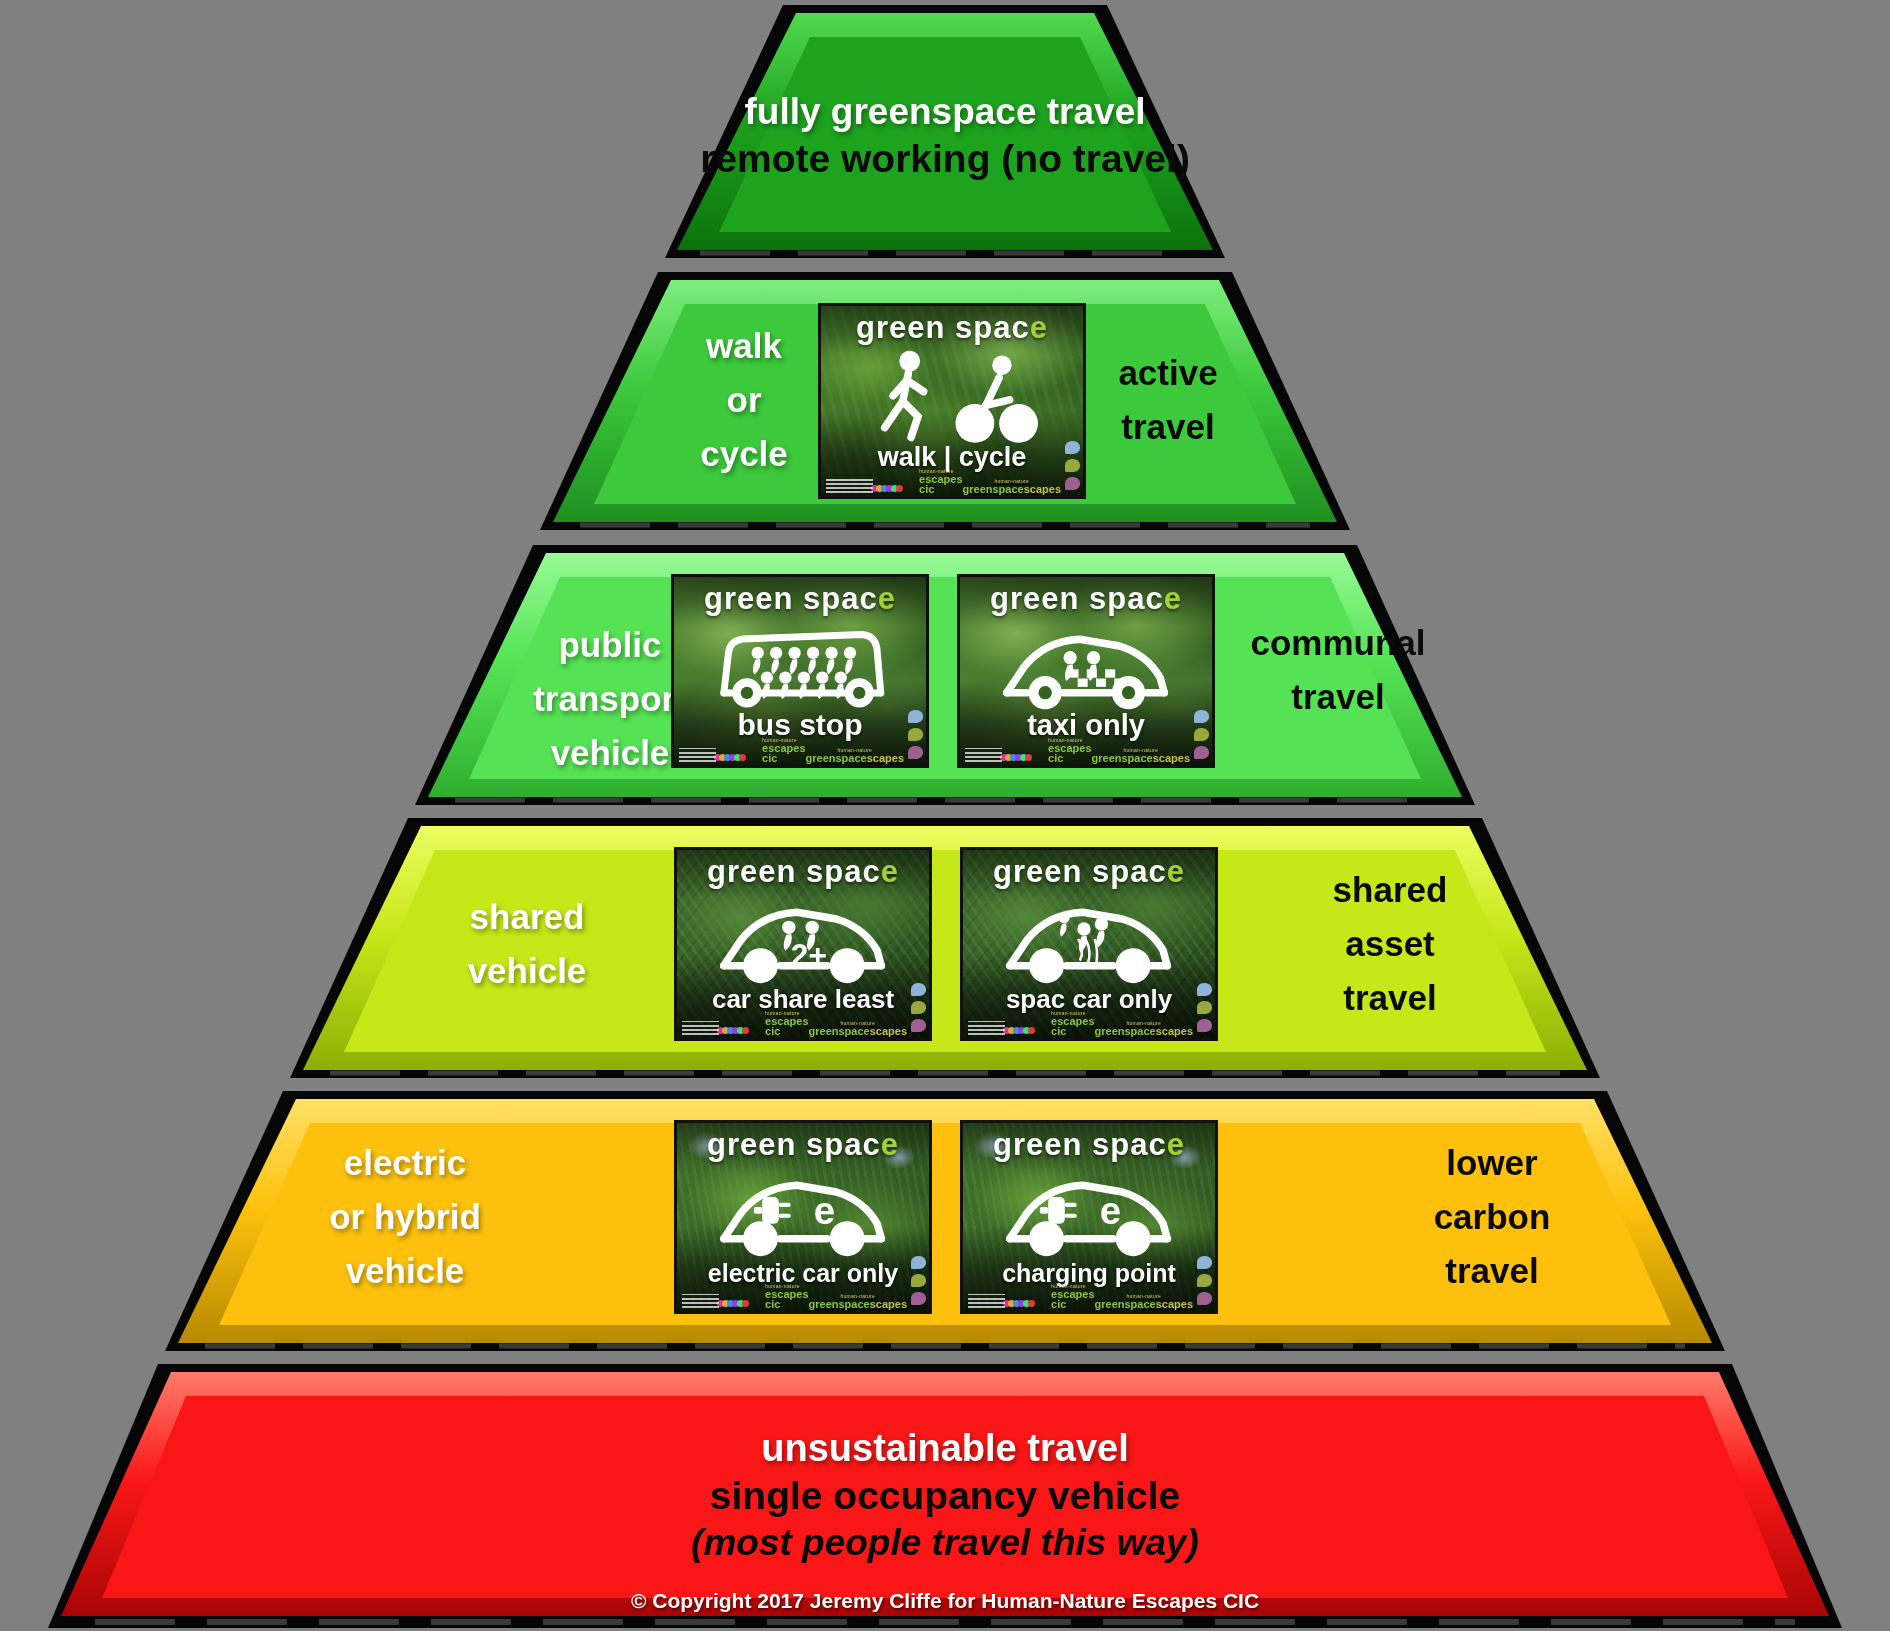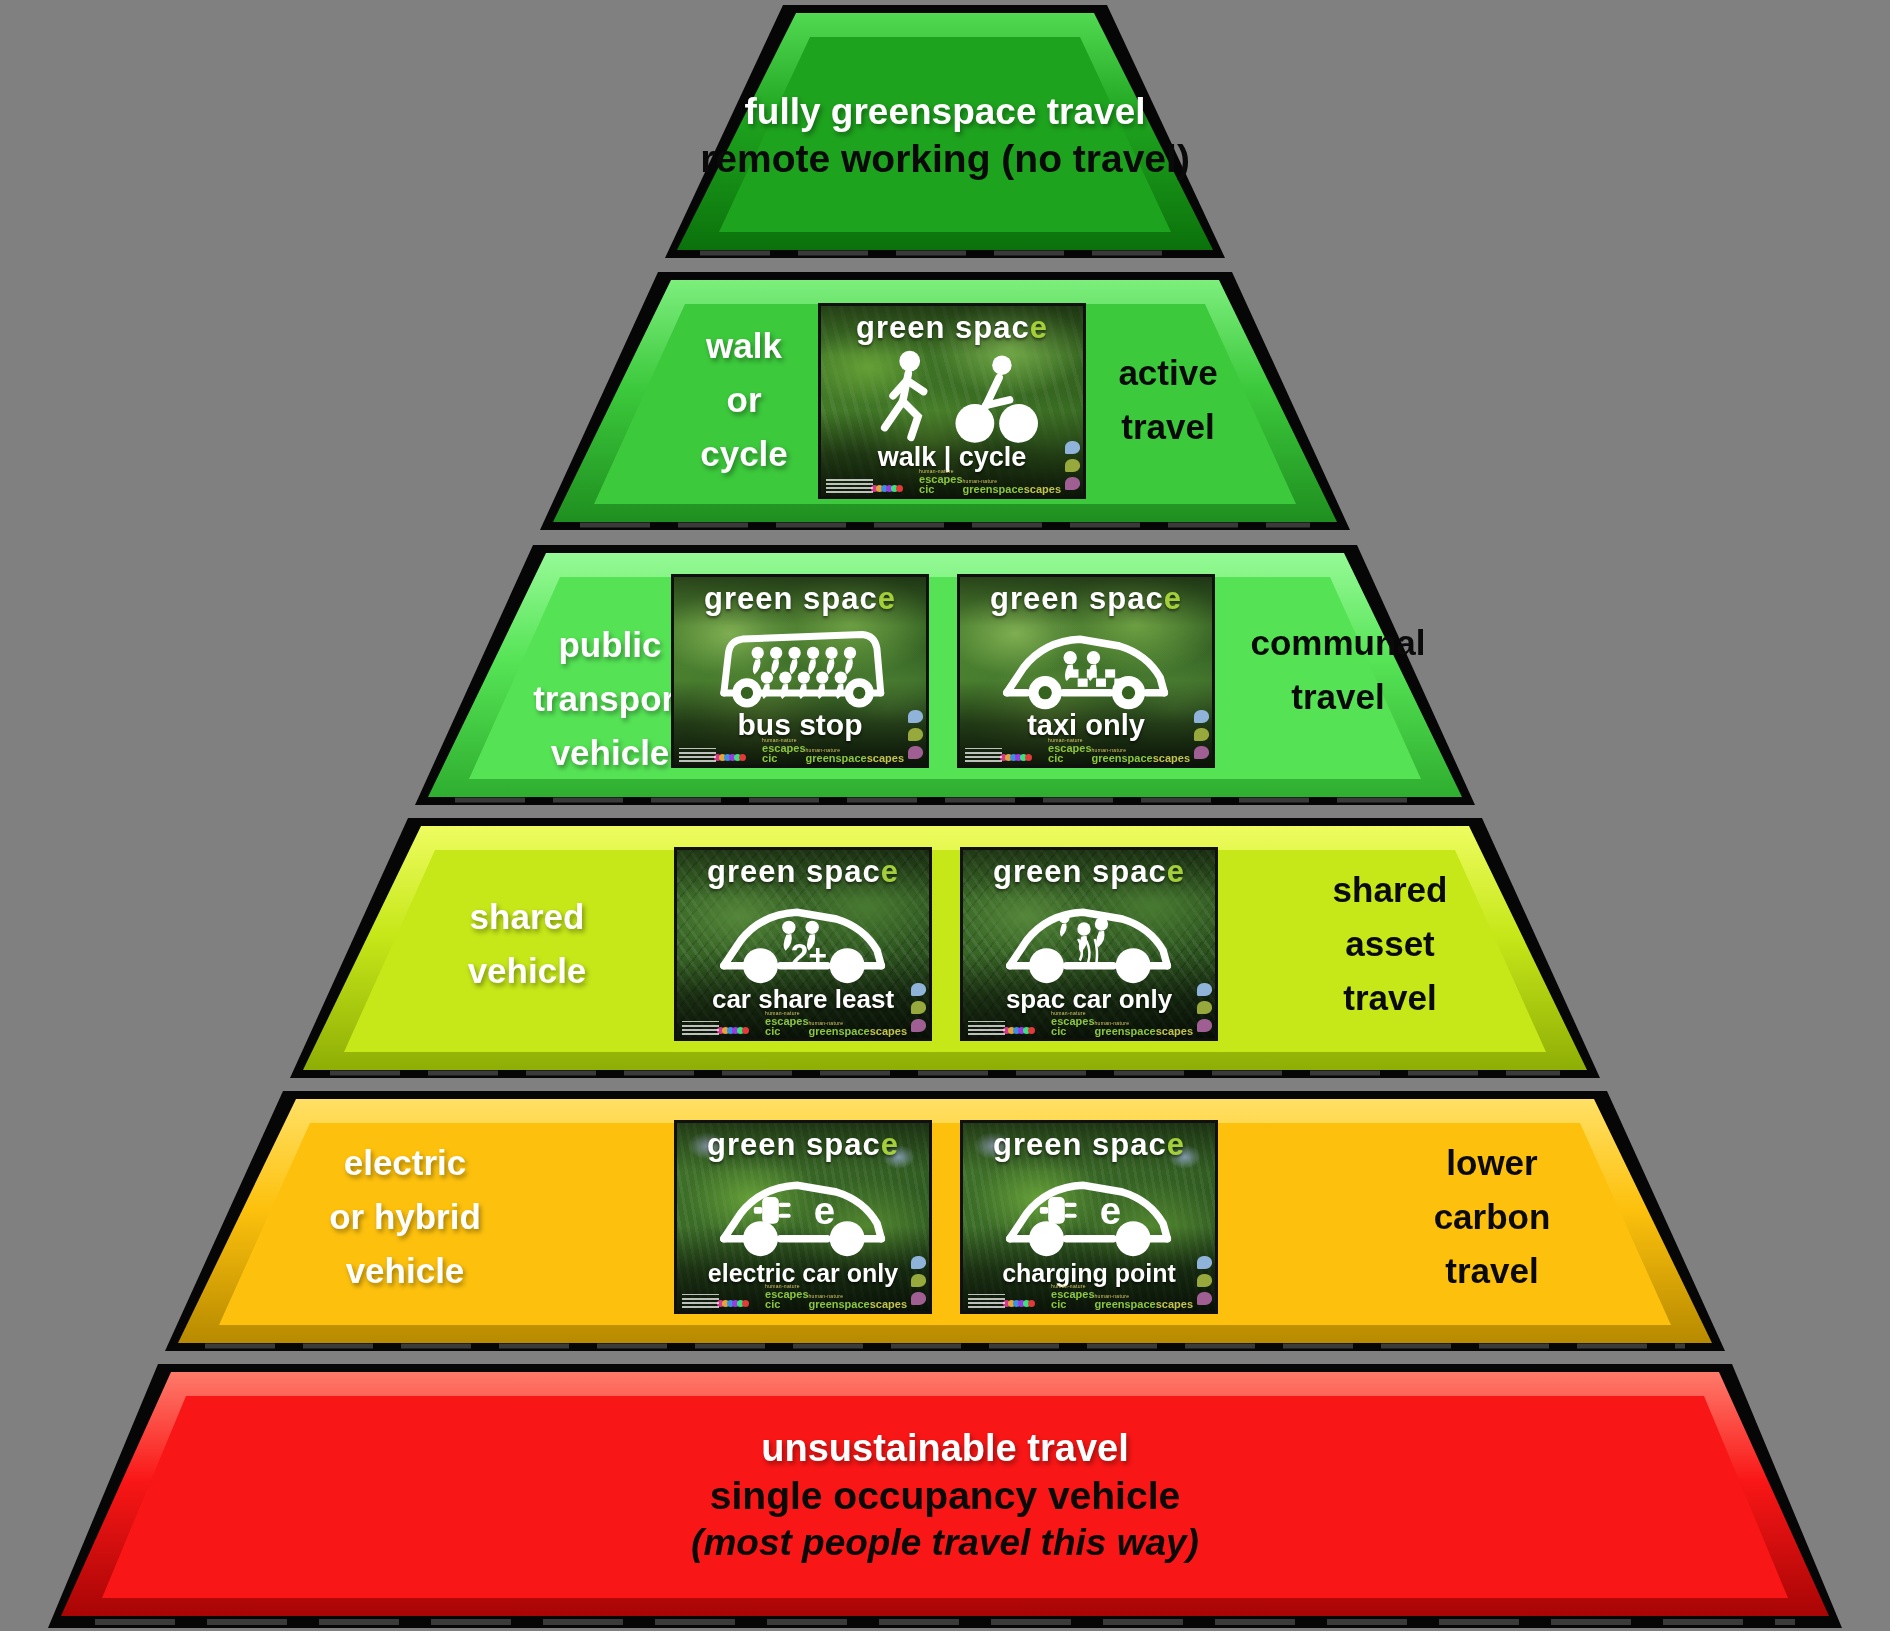"greenspacescapes" .gss { text-align: left -> center; text-decoration: none -> underline }
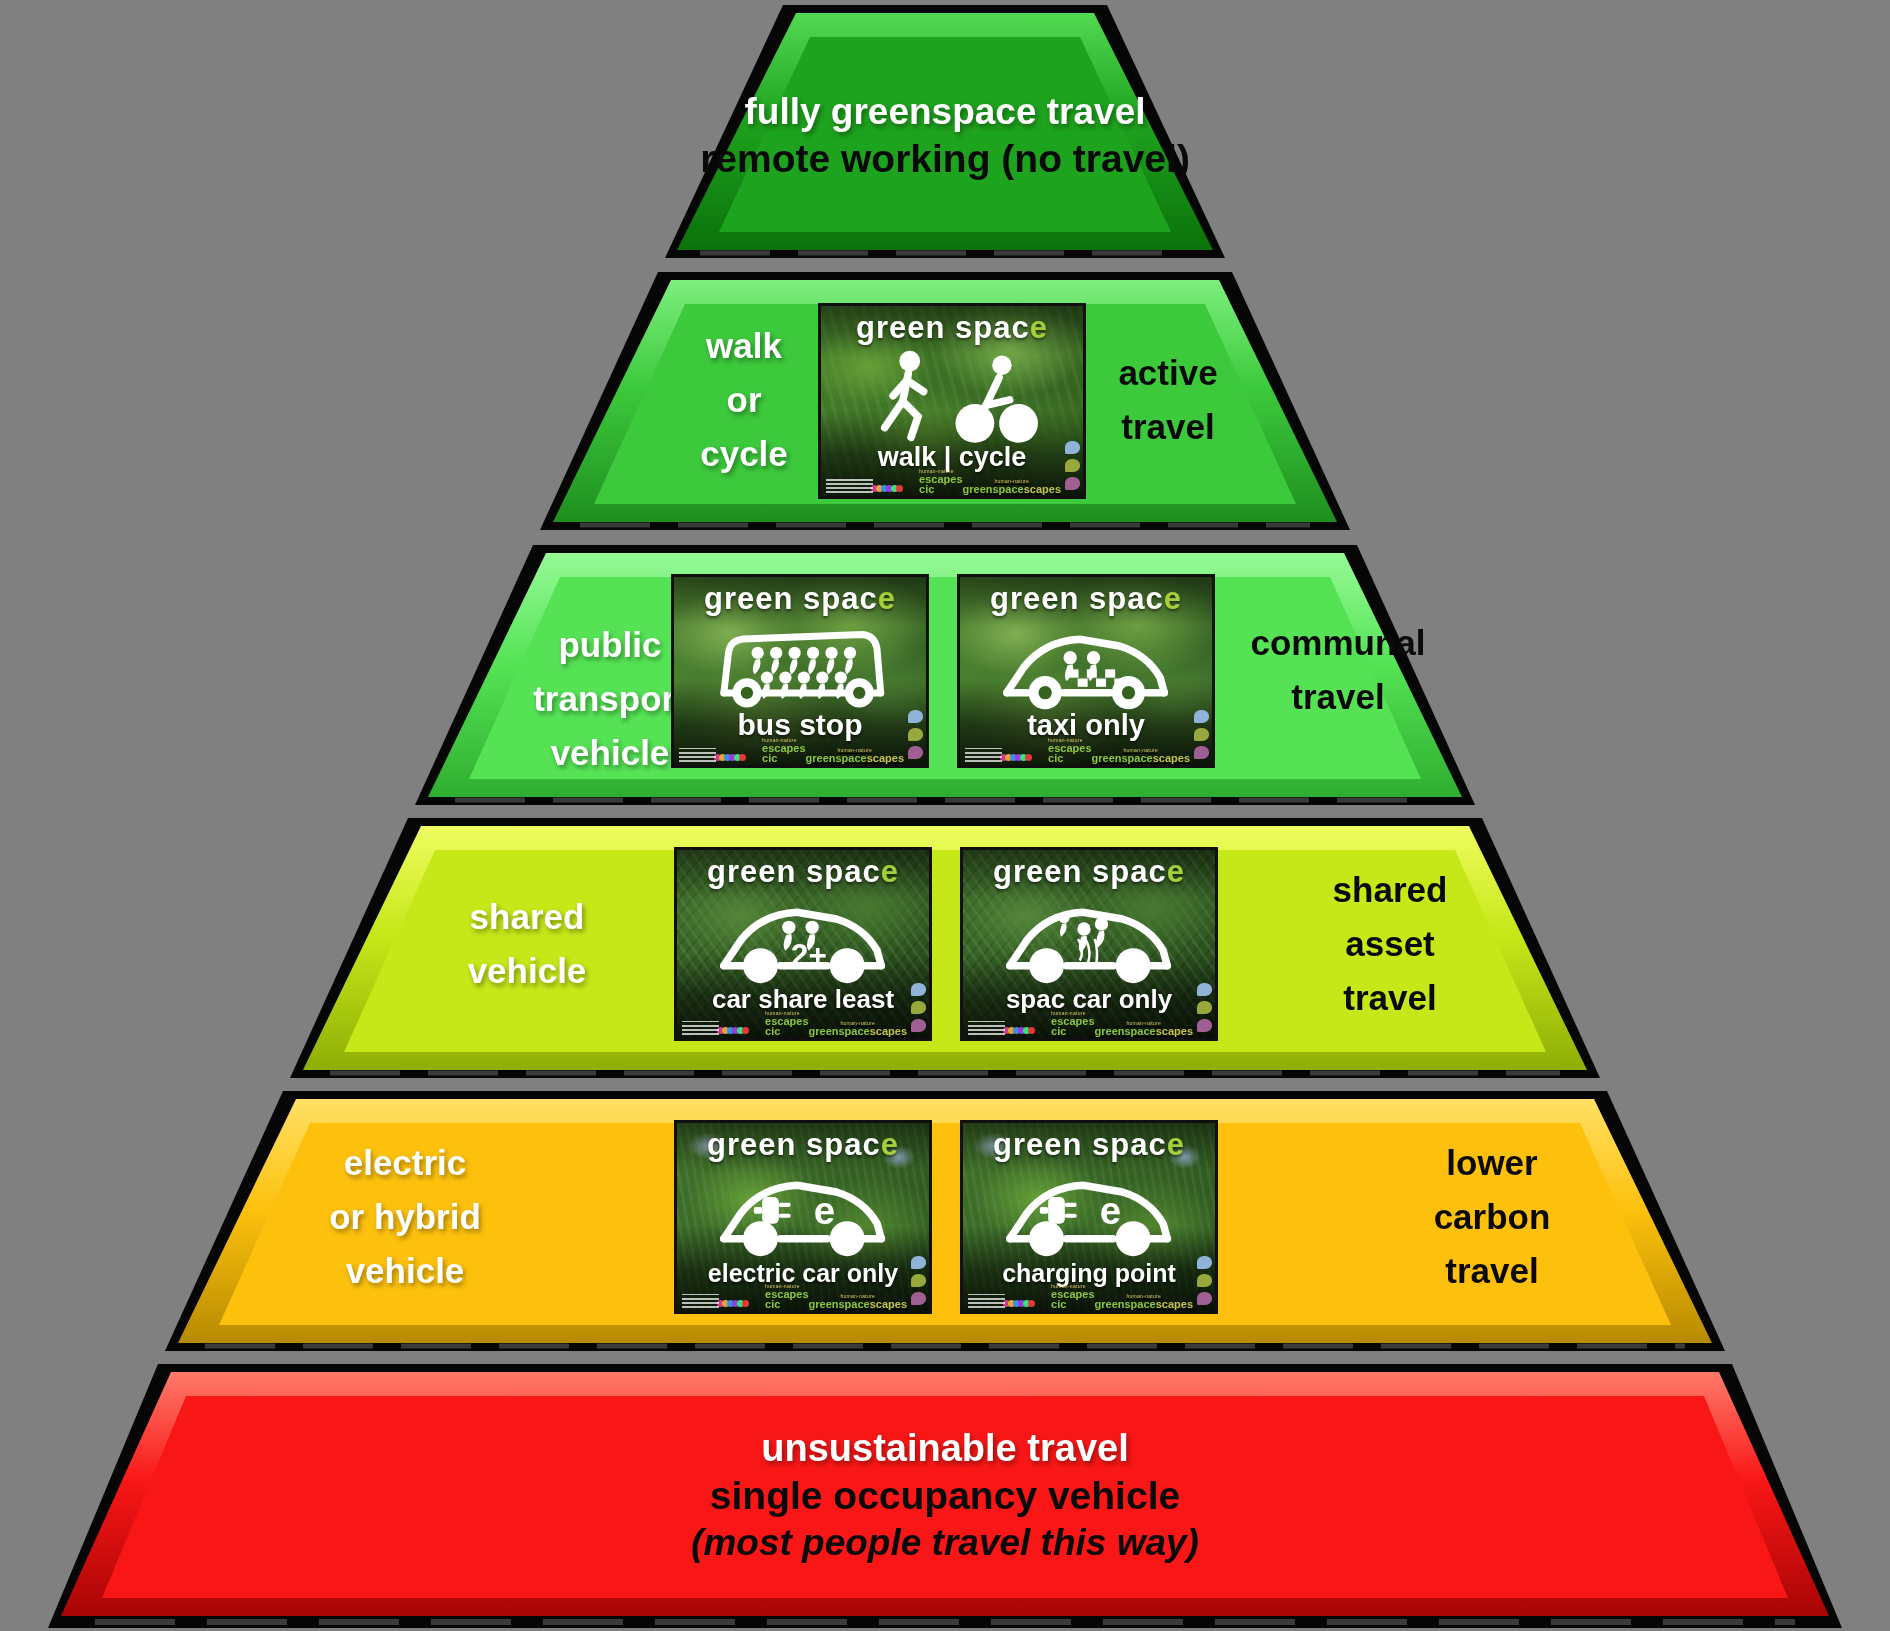"© Copyright 2017 Jeremy Cliffe" div.copyright { html: none -> <div>© Copyright 2017 Jeremy Cliffe for Human-Nature Escapes CIC</div> }
